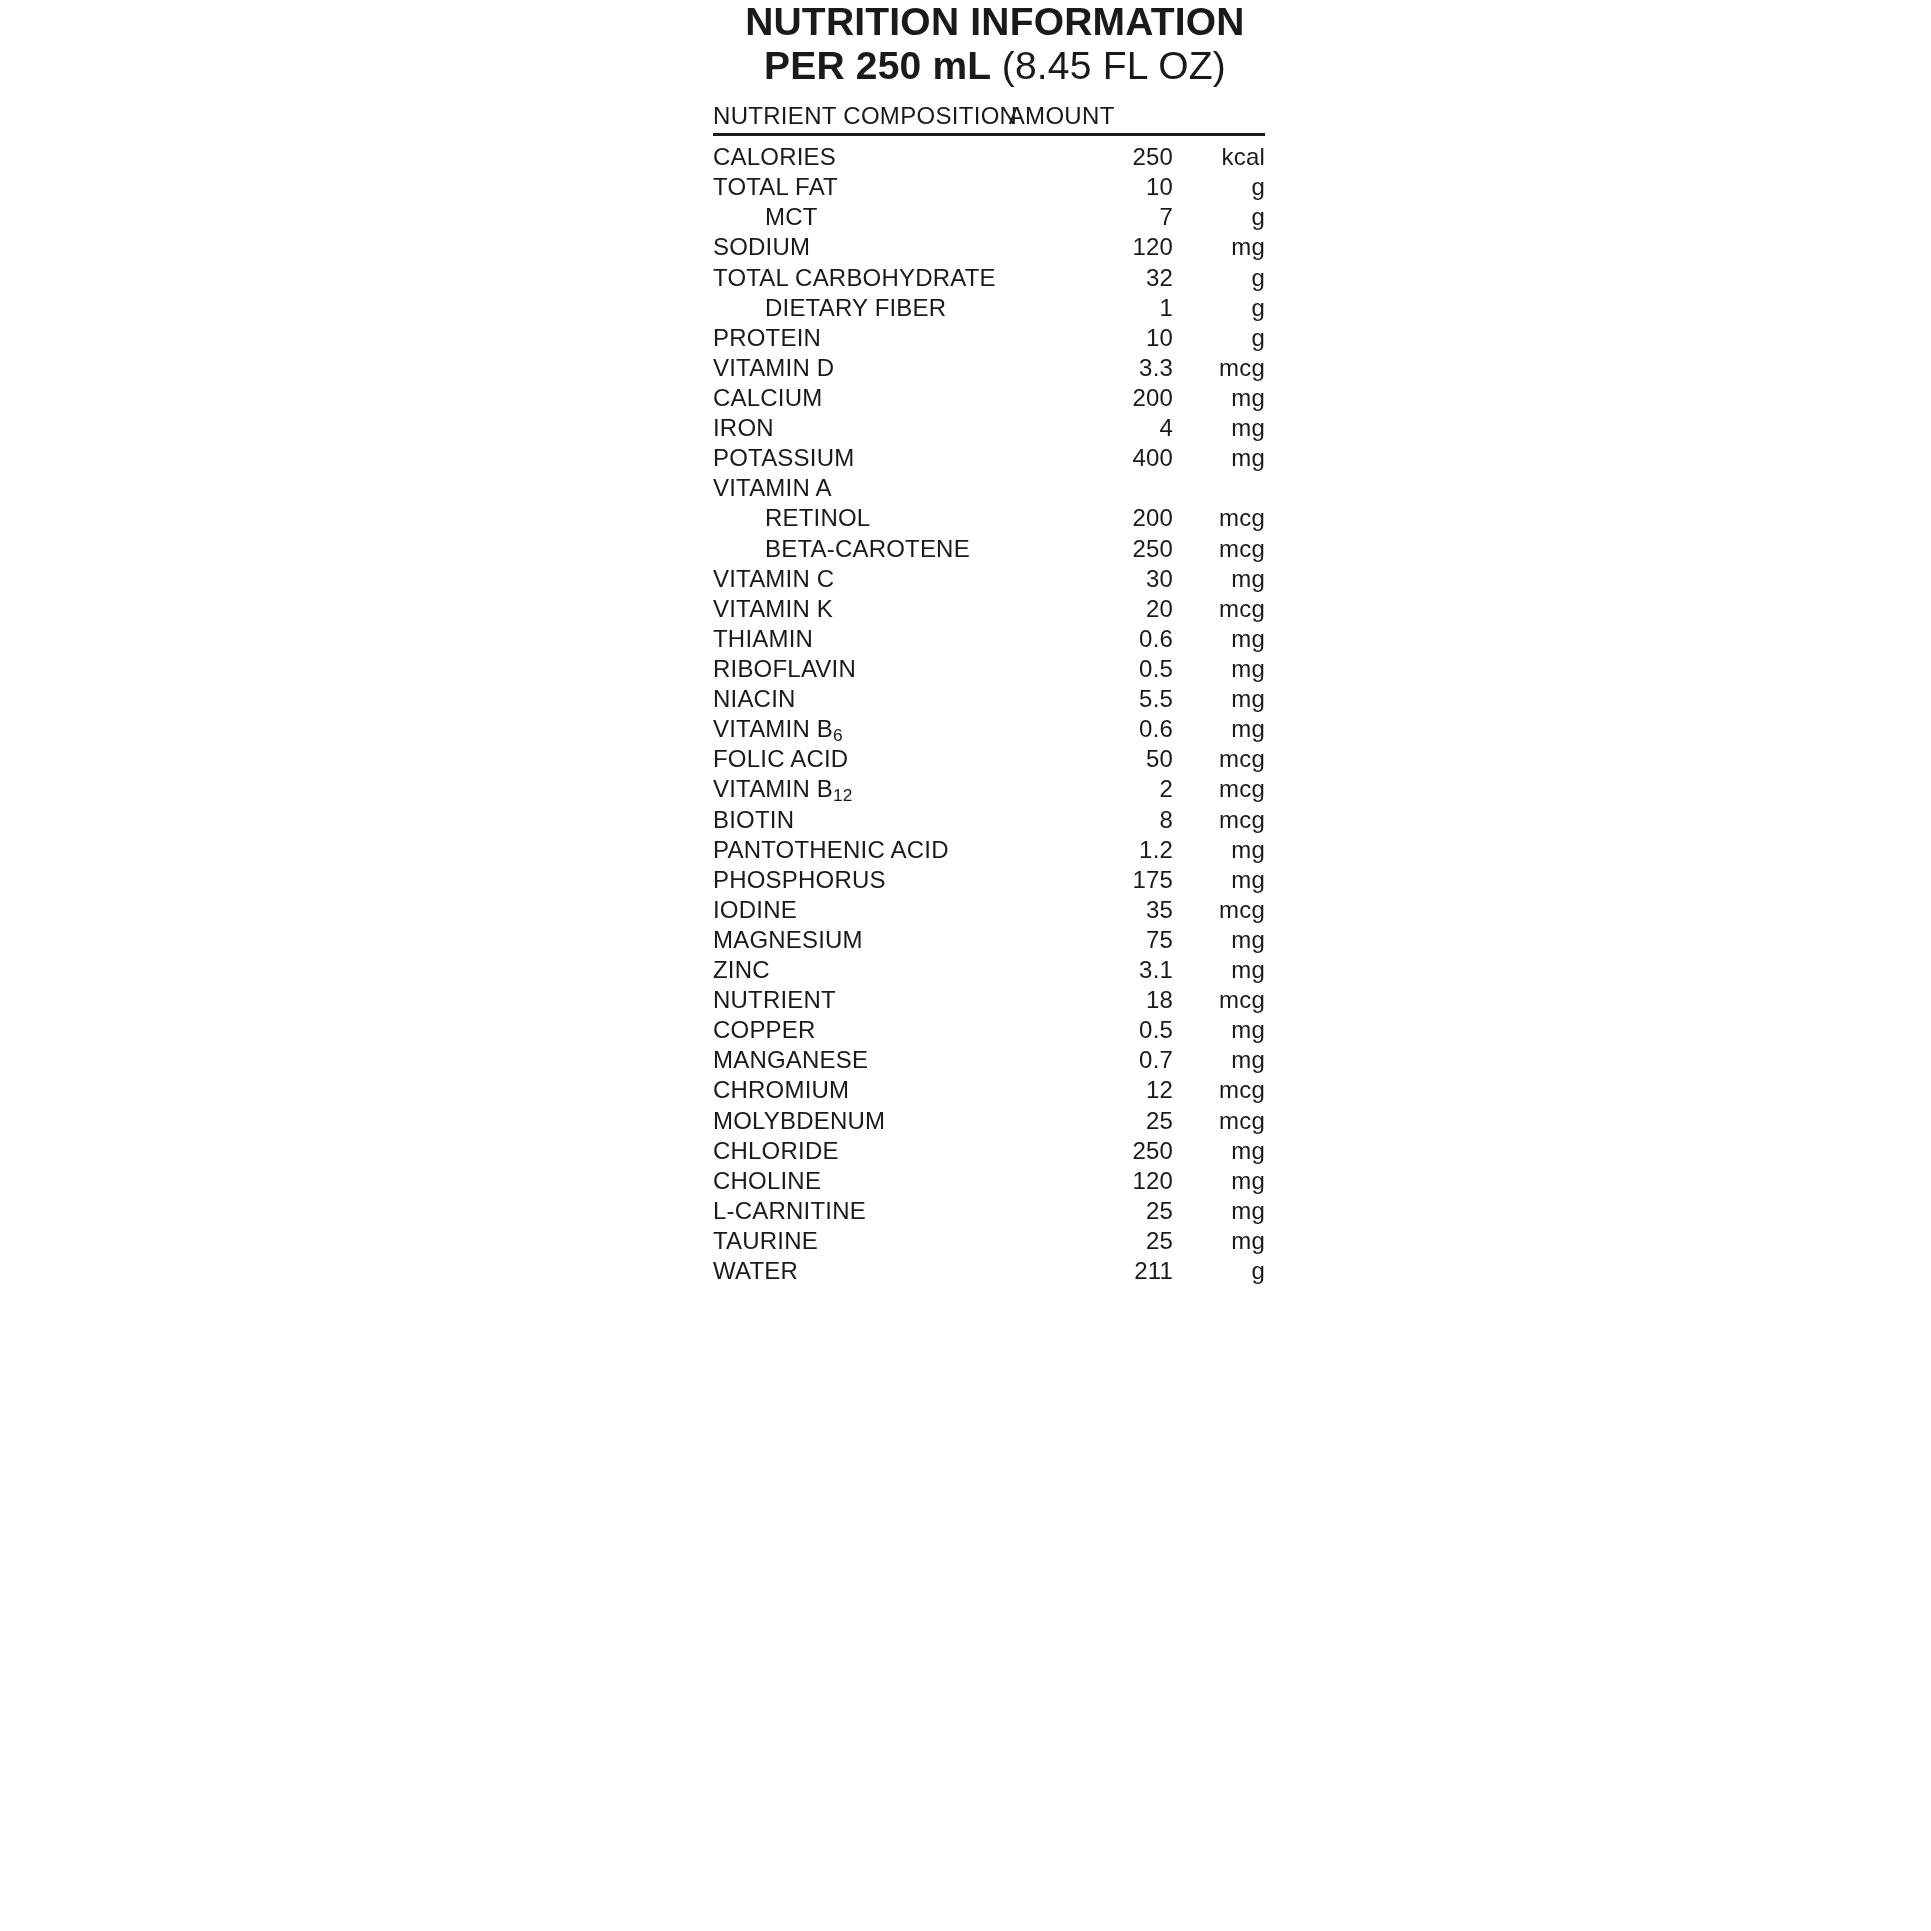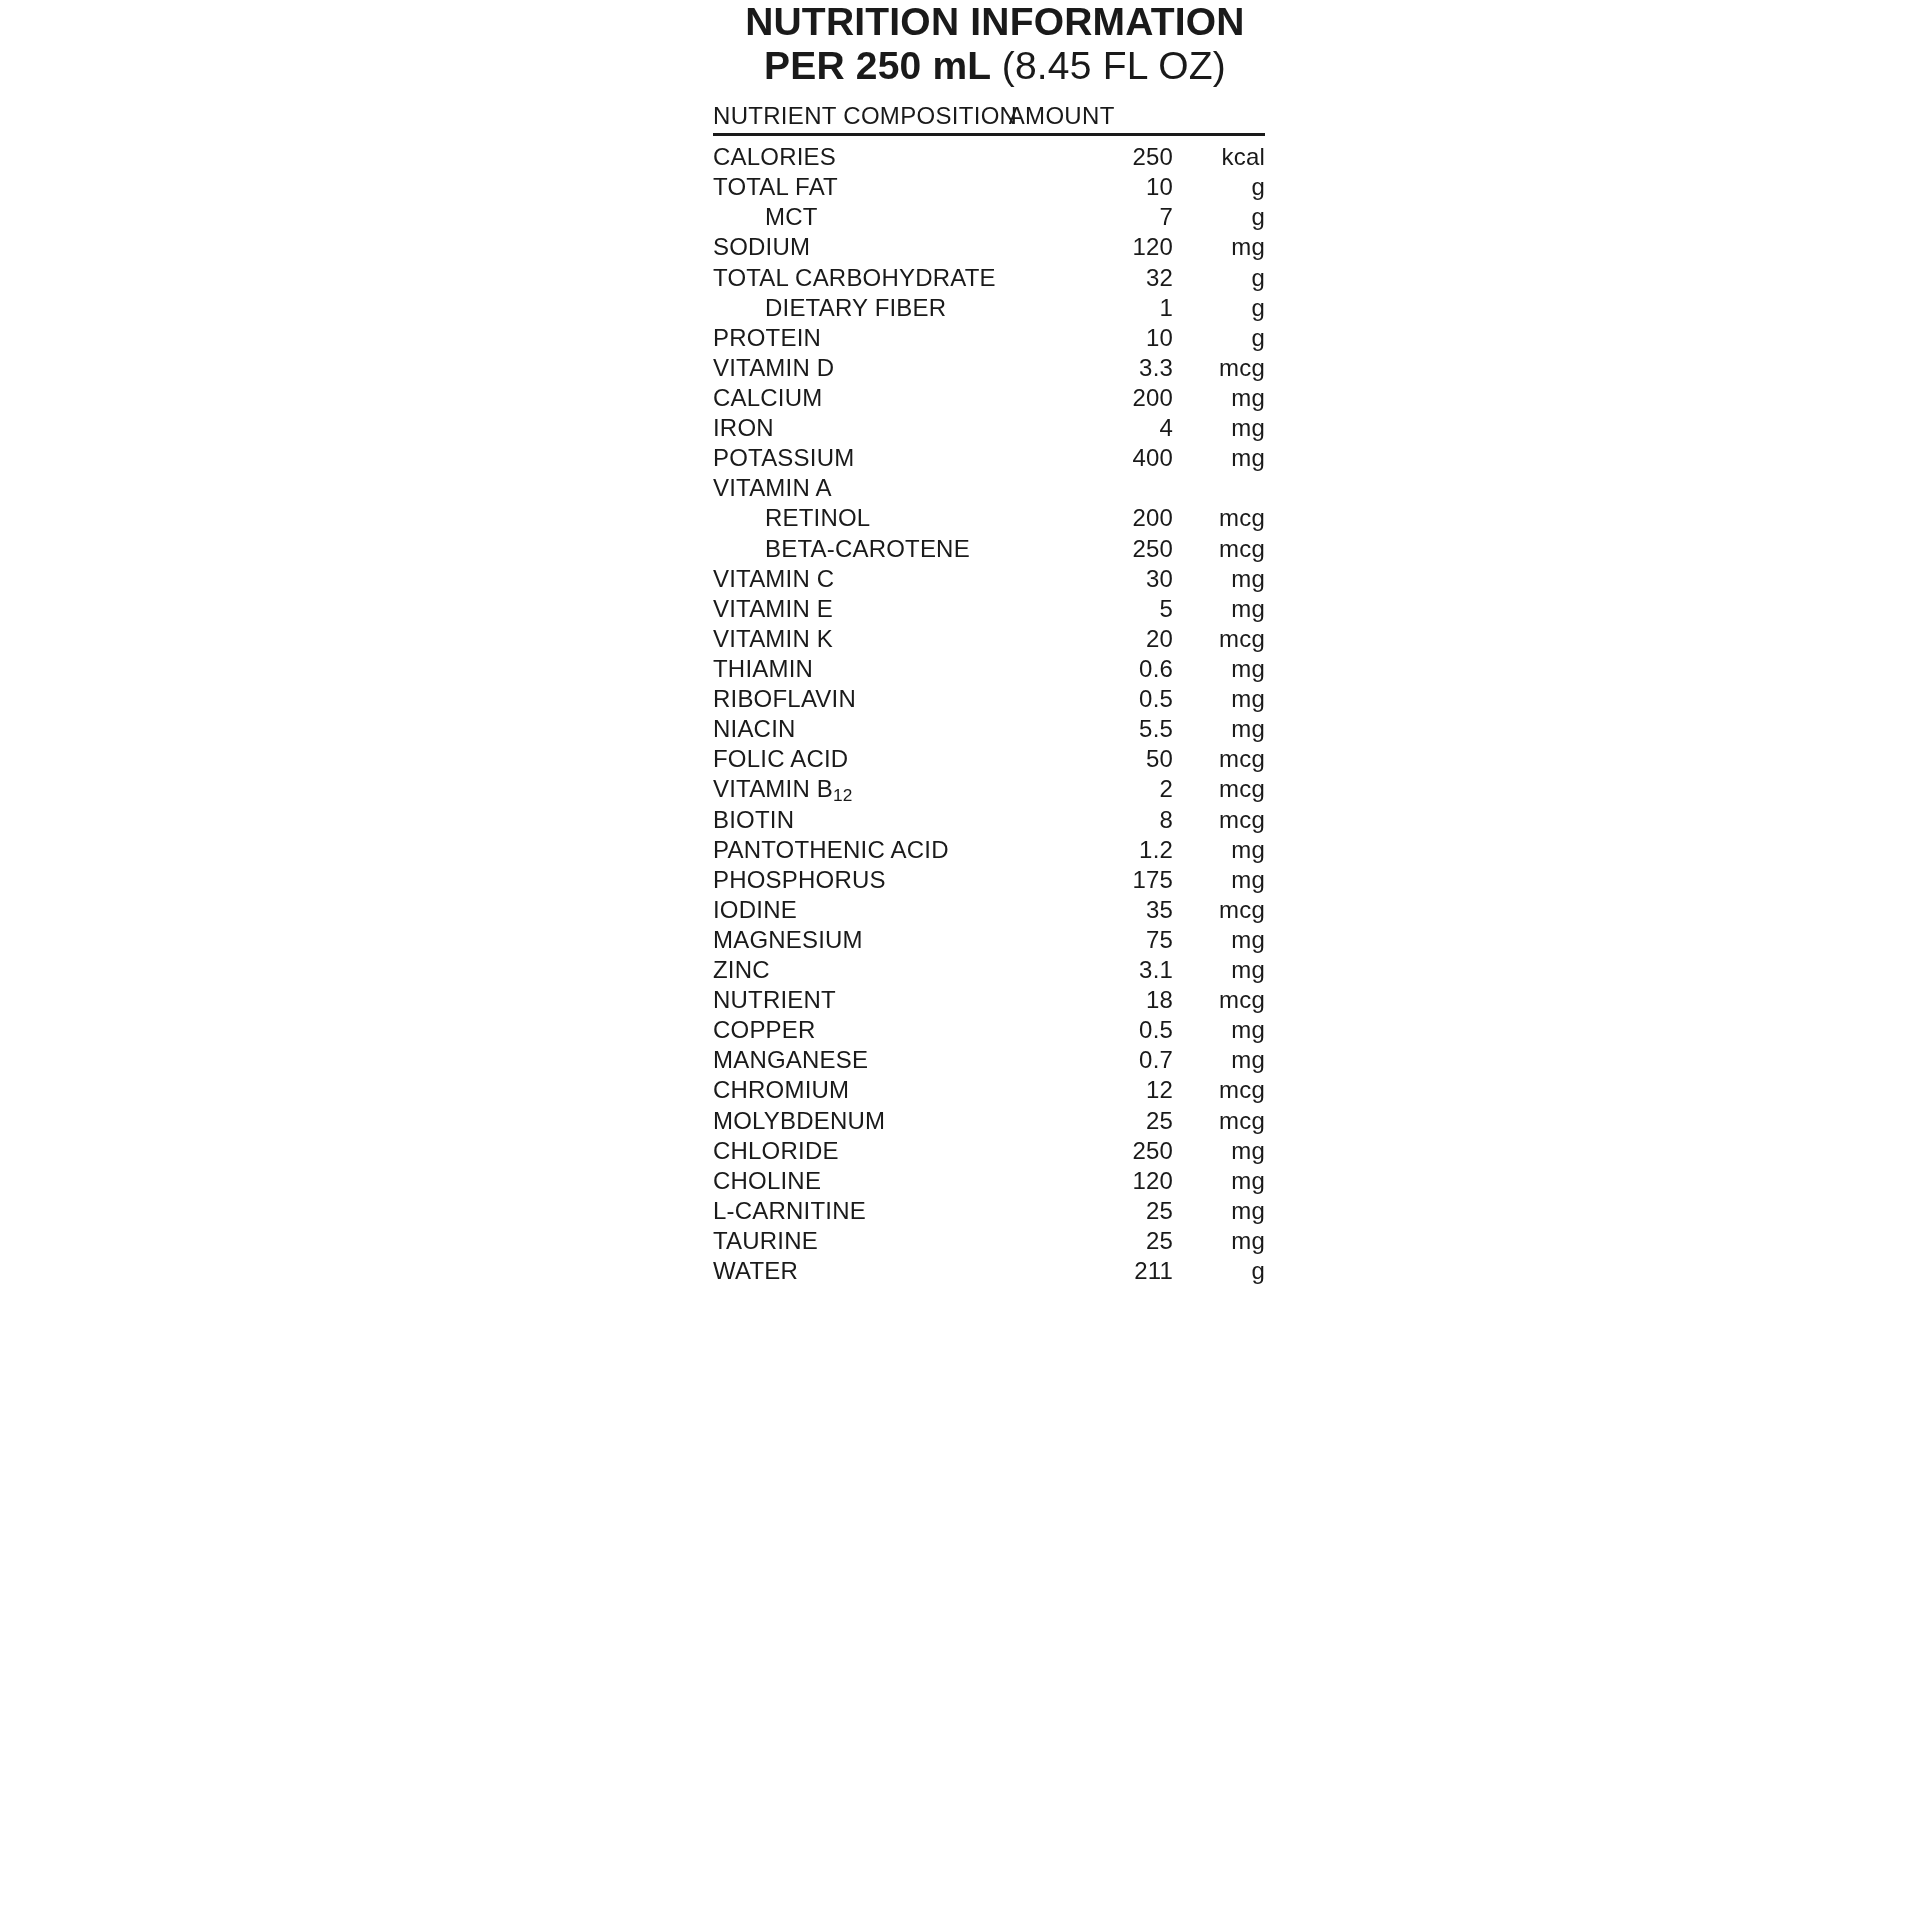"VITAMIN E" tr { html: <tr> <td>VITAMIN E</td> <td>5</td> <td>mg</td> </tr> -> none }
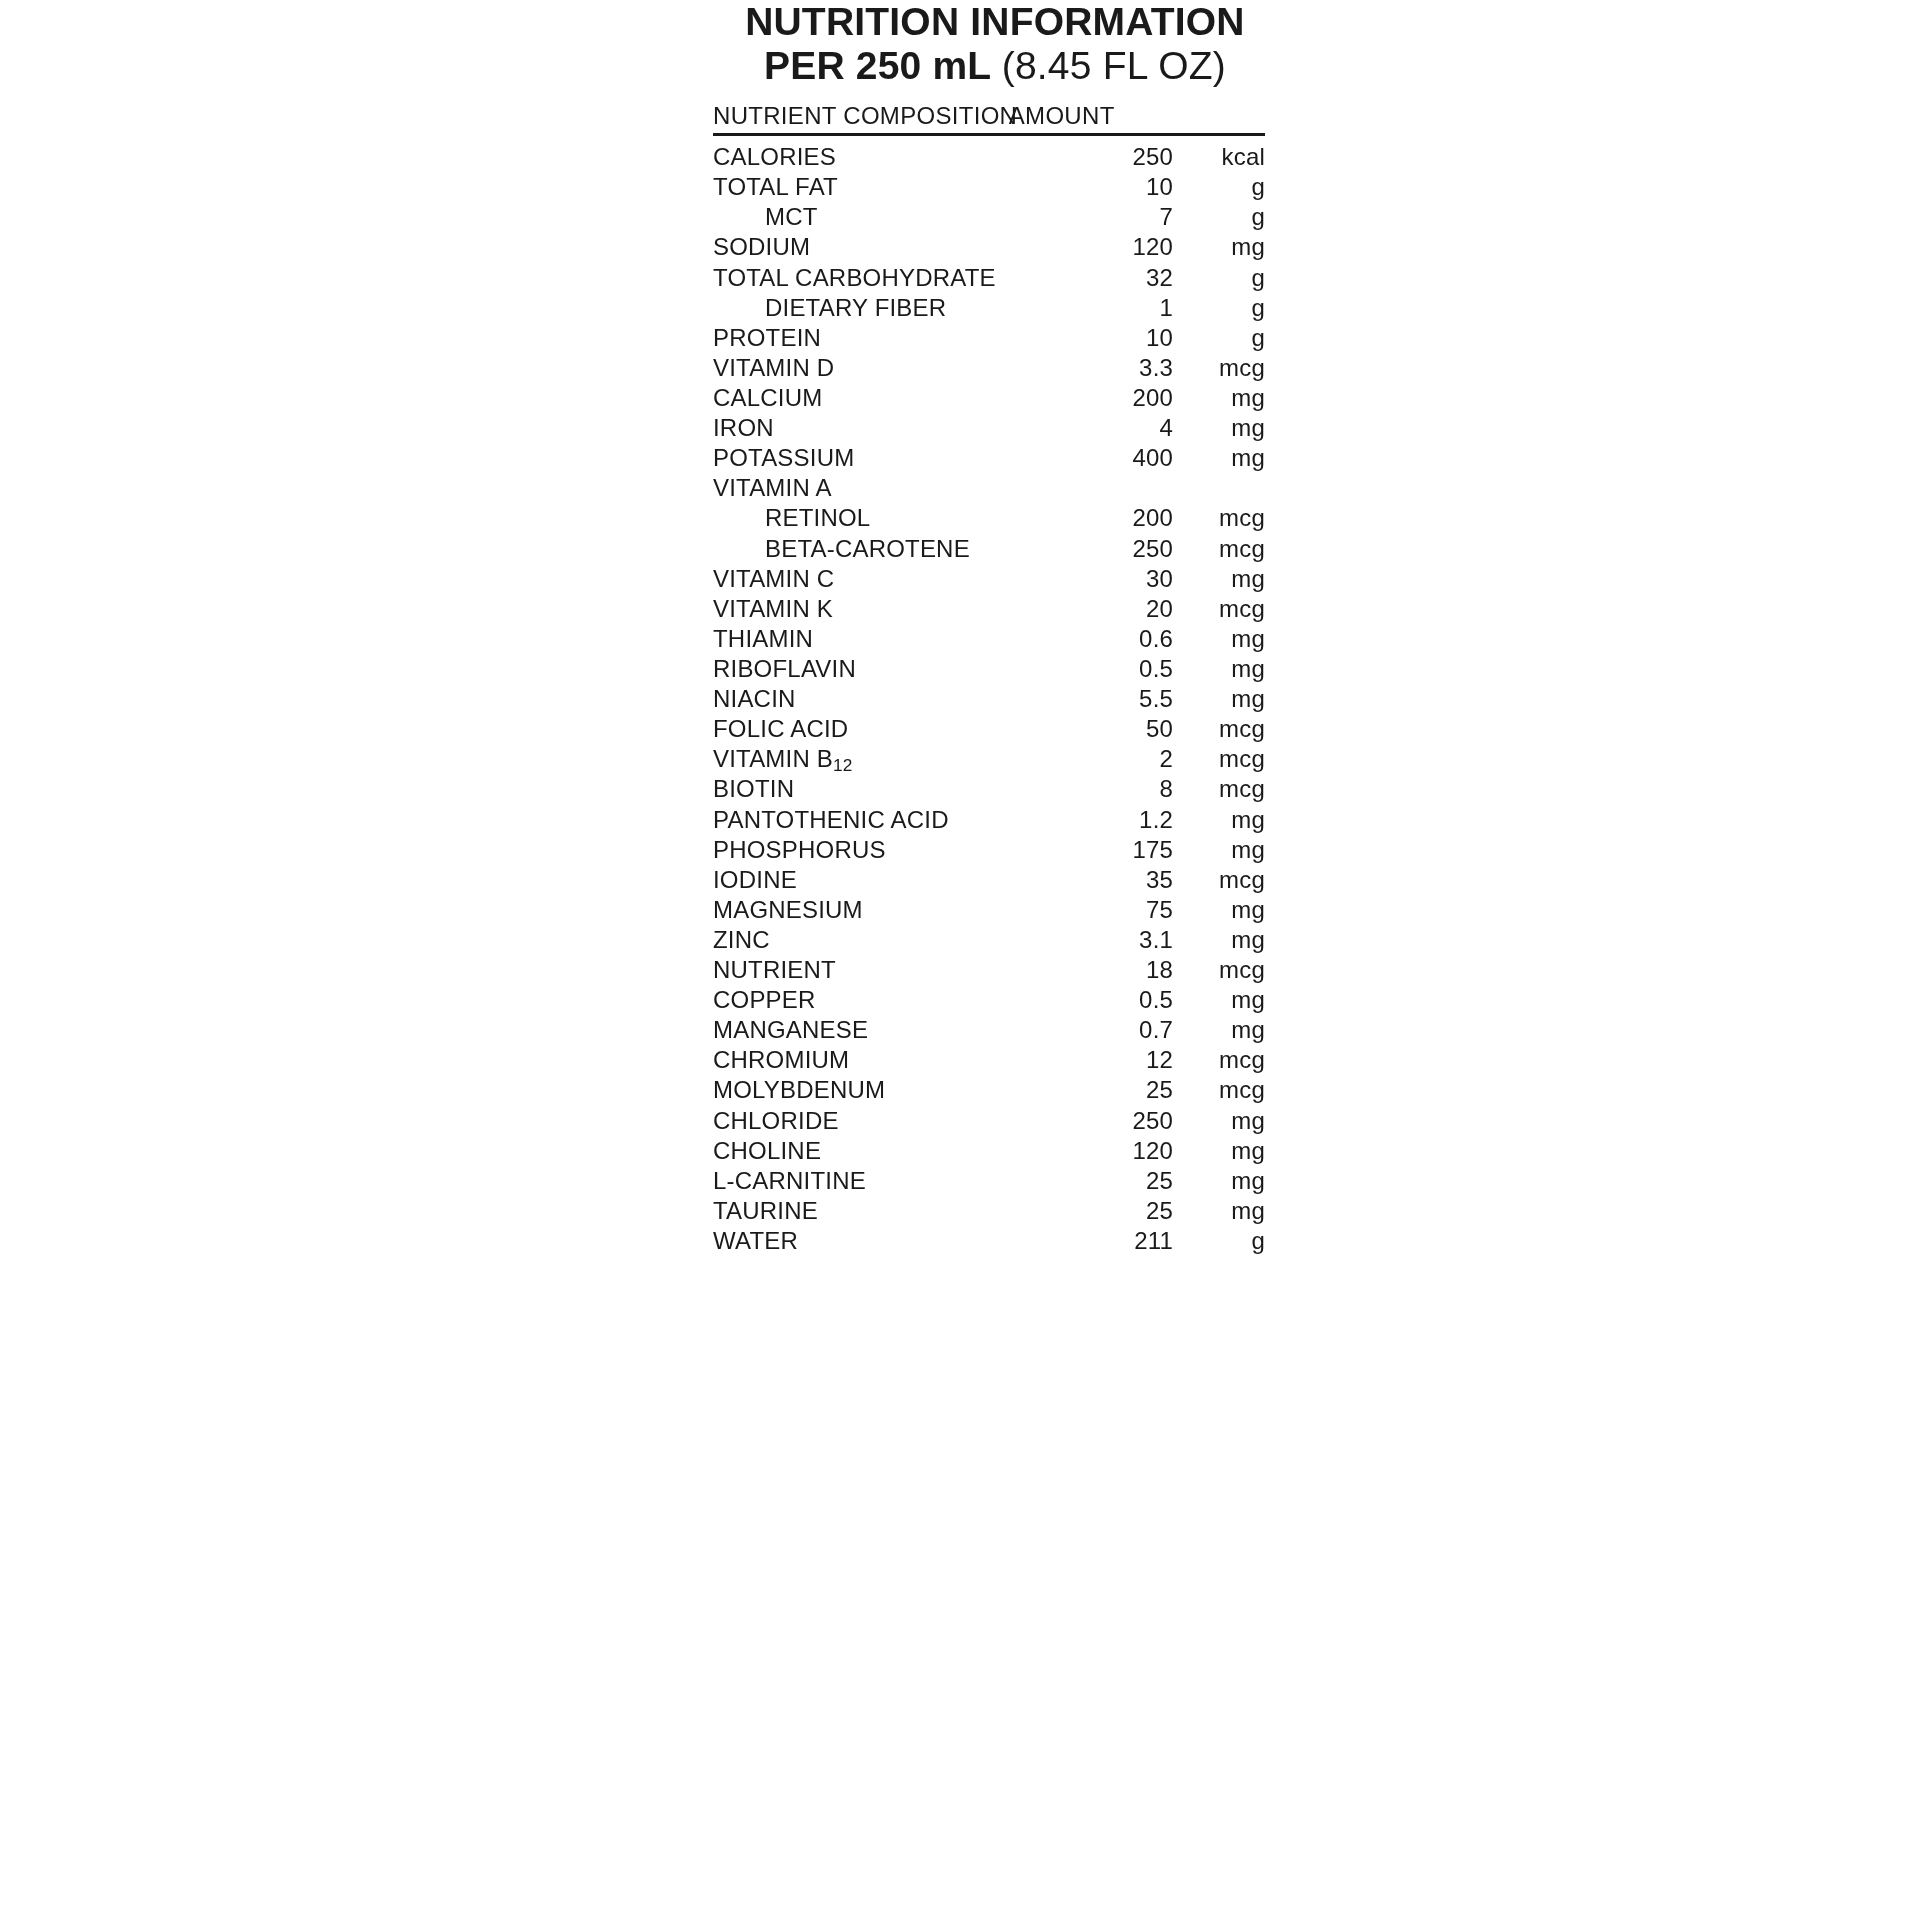"VITAMIN B6" tr { html: none -> <tr> <td>VITAMIN B<span>6</span></td> <td>0.6</td> <td>mg</td> </tr> }
